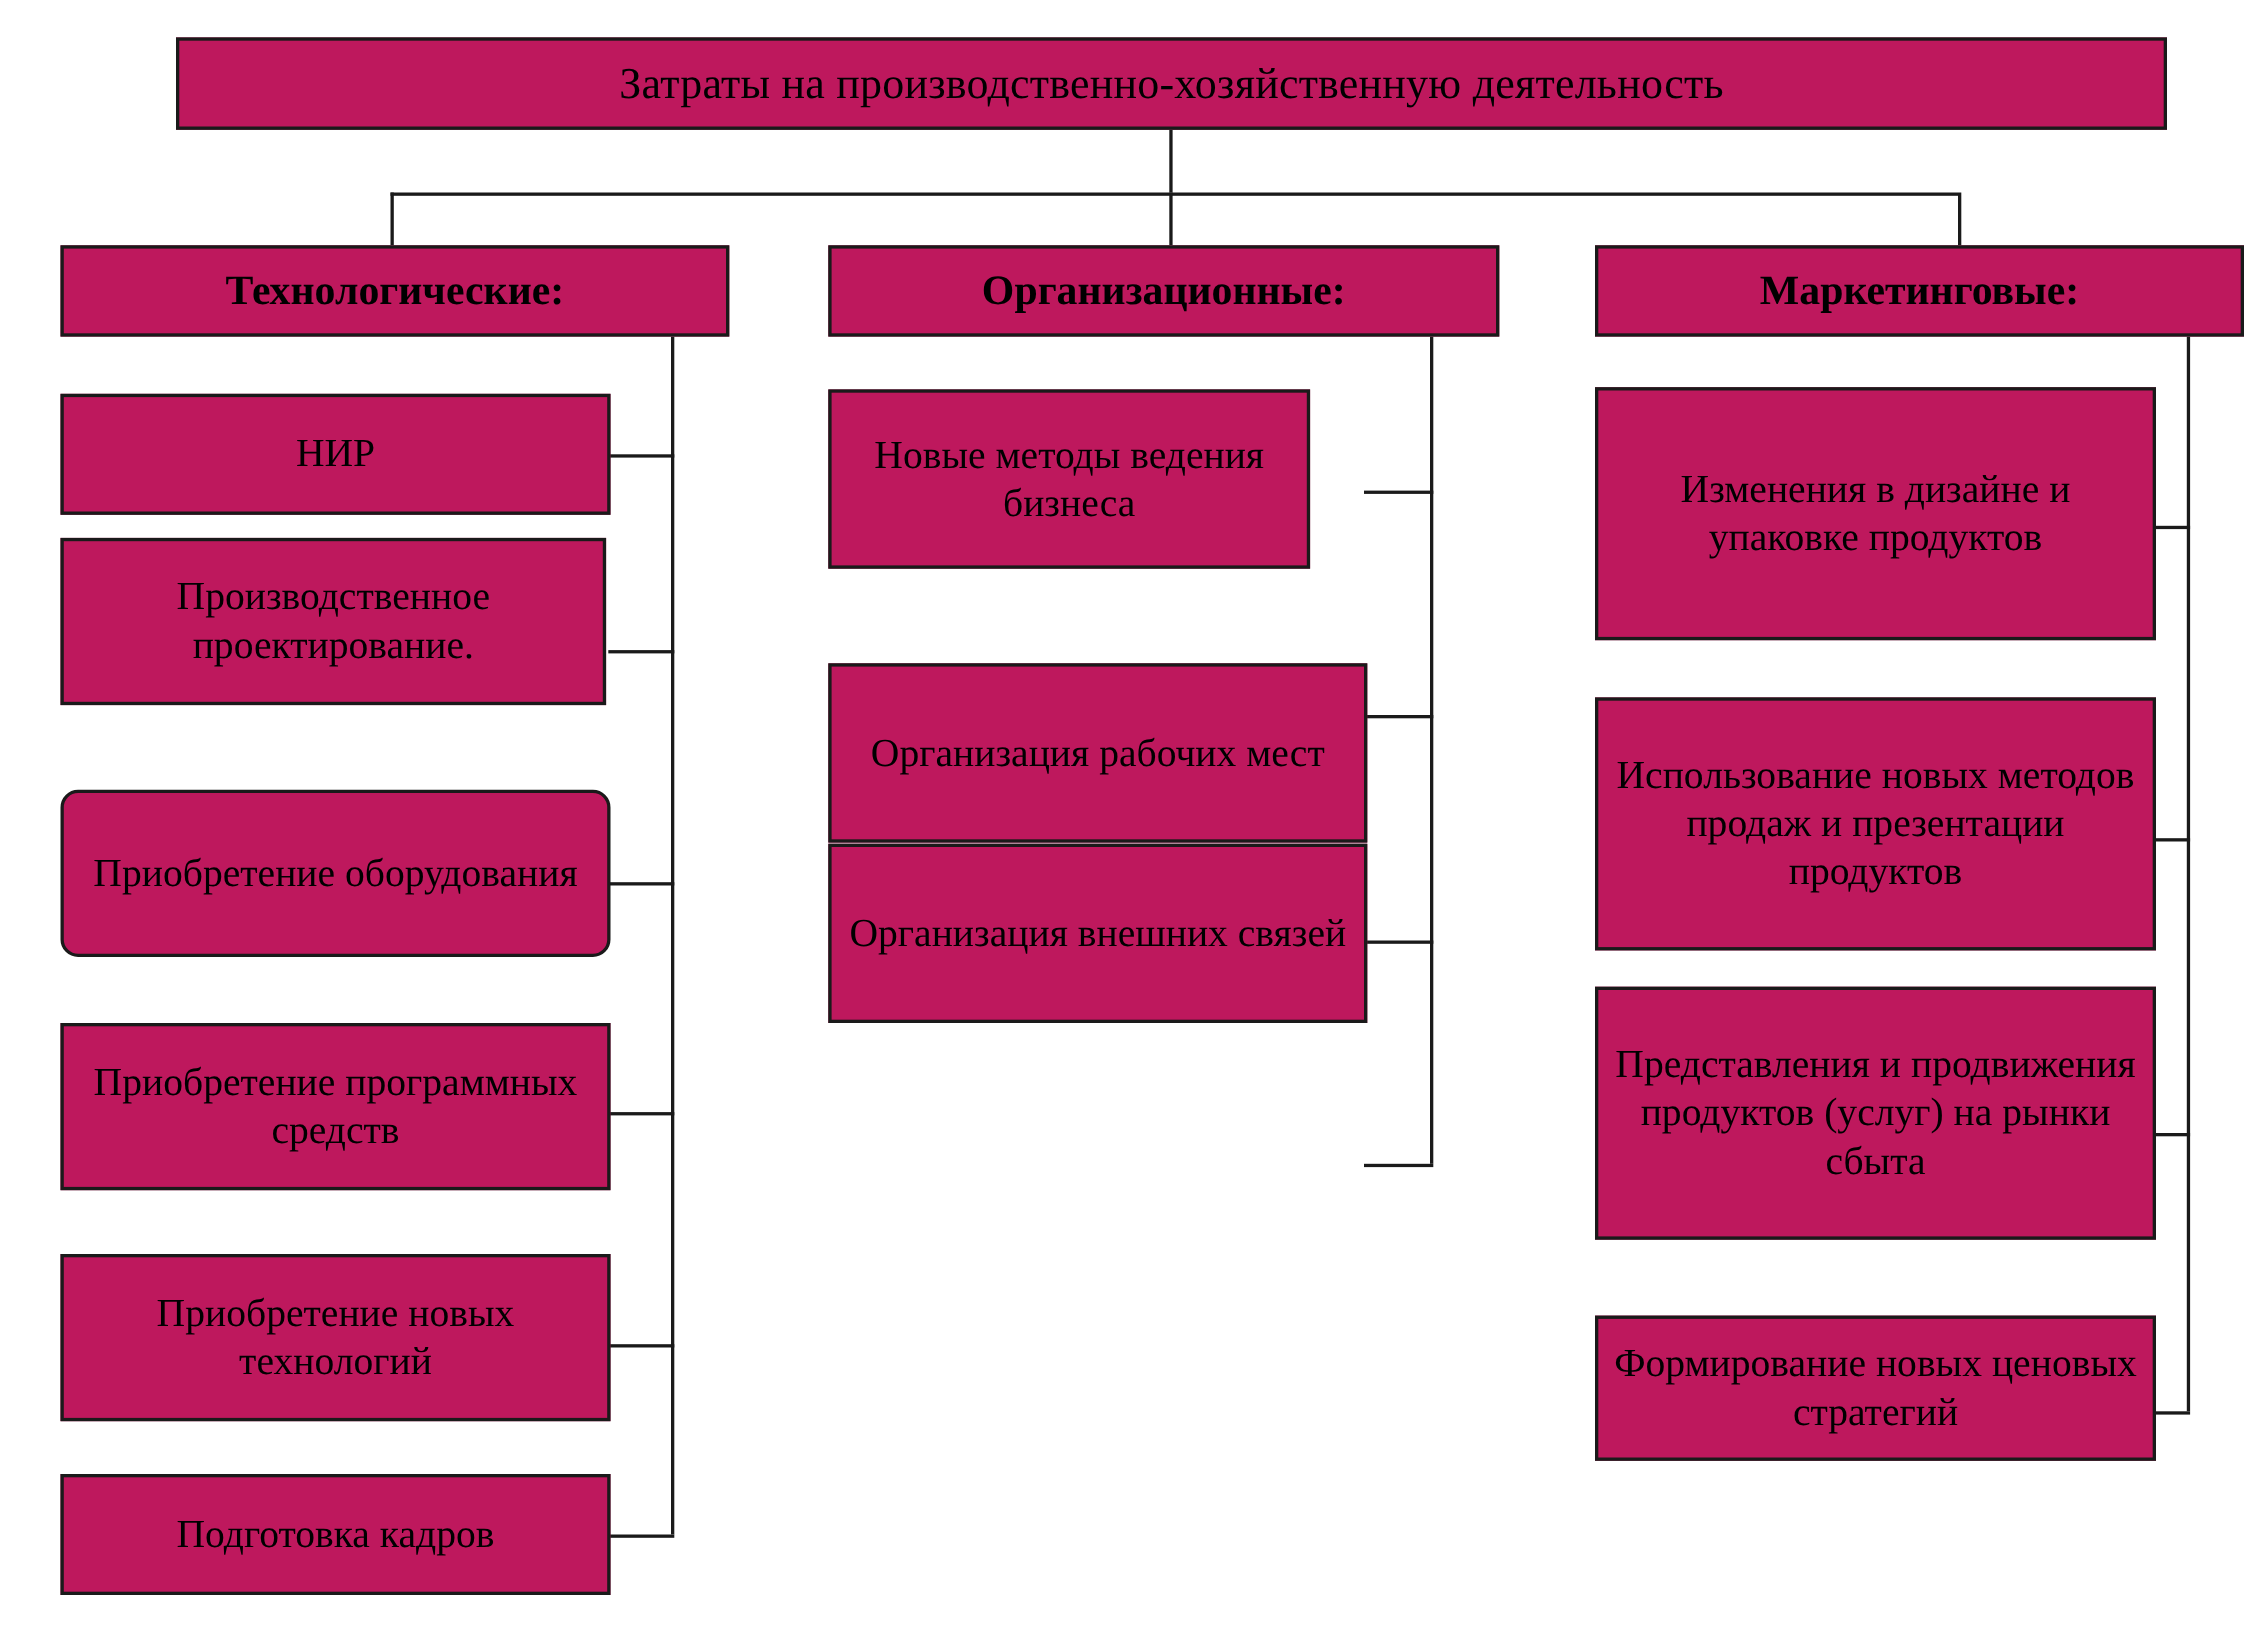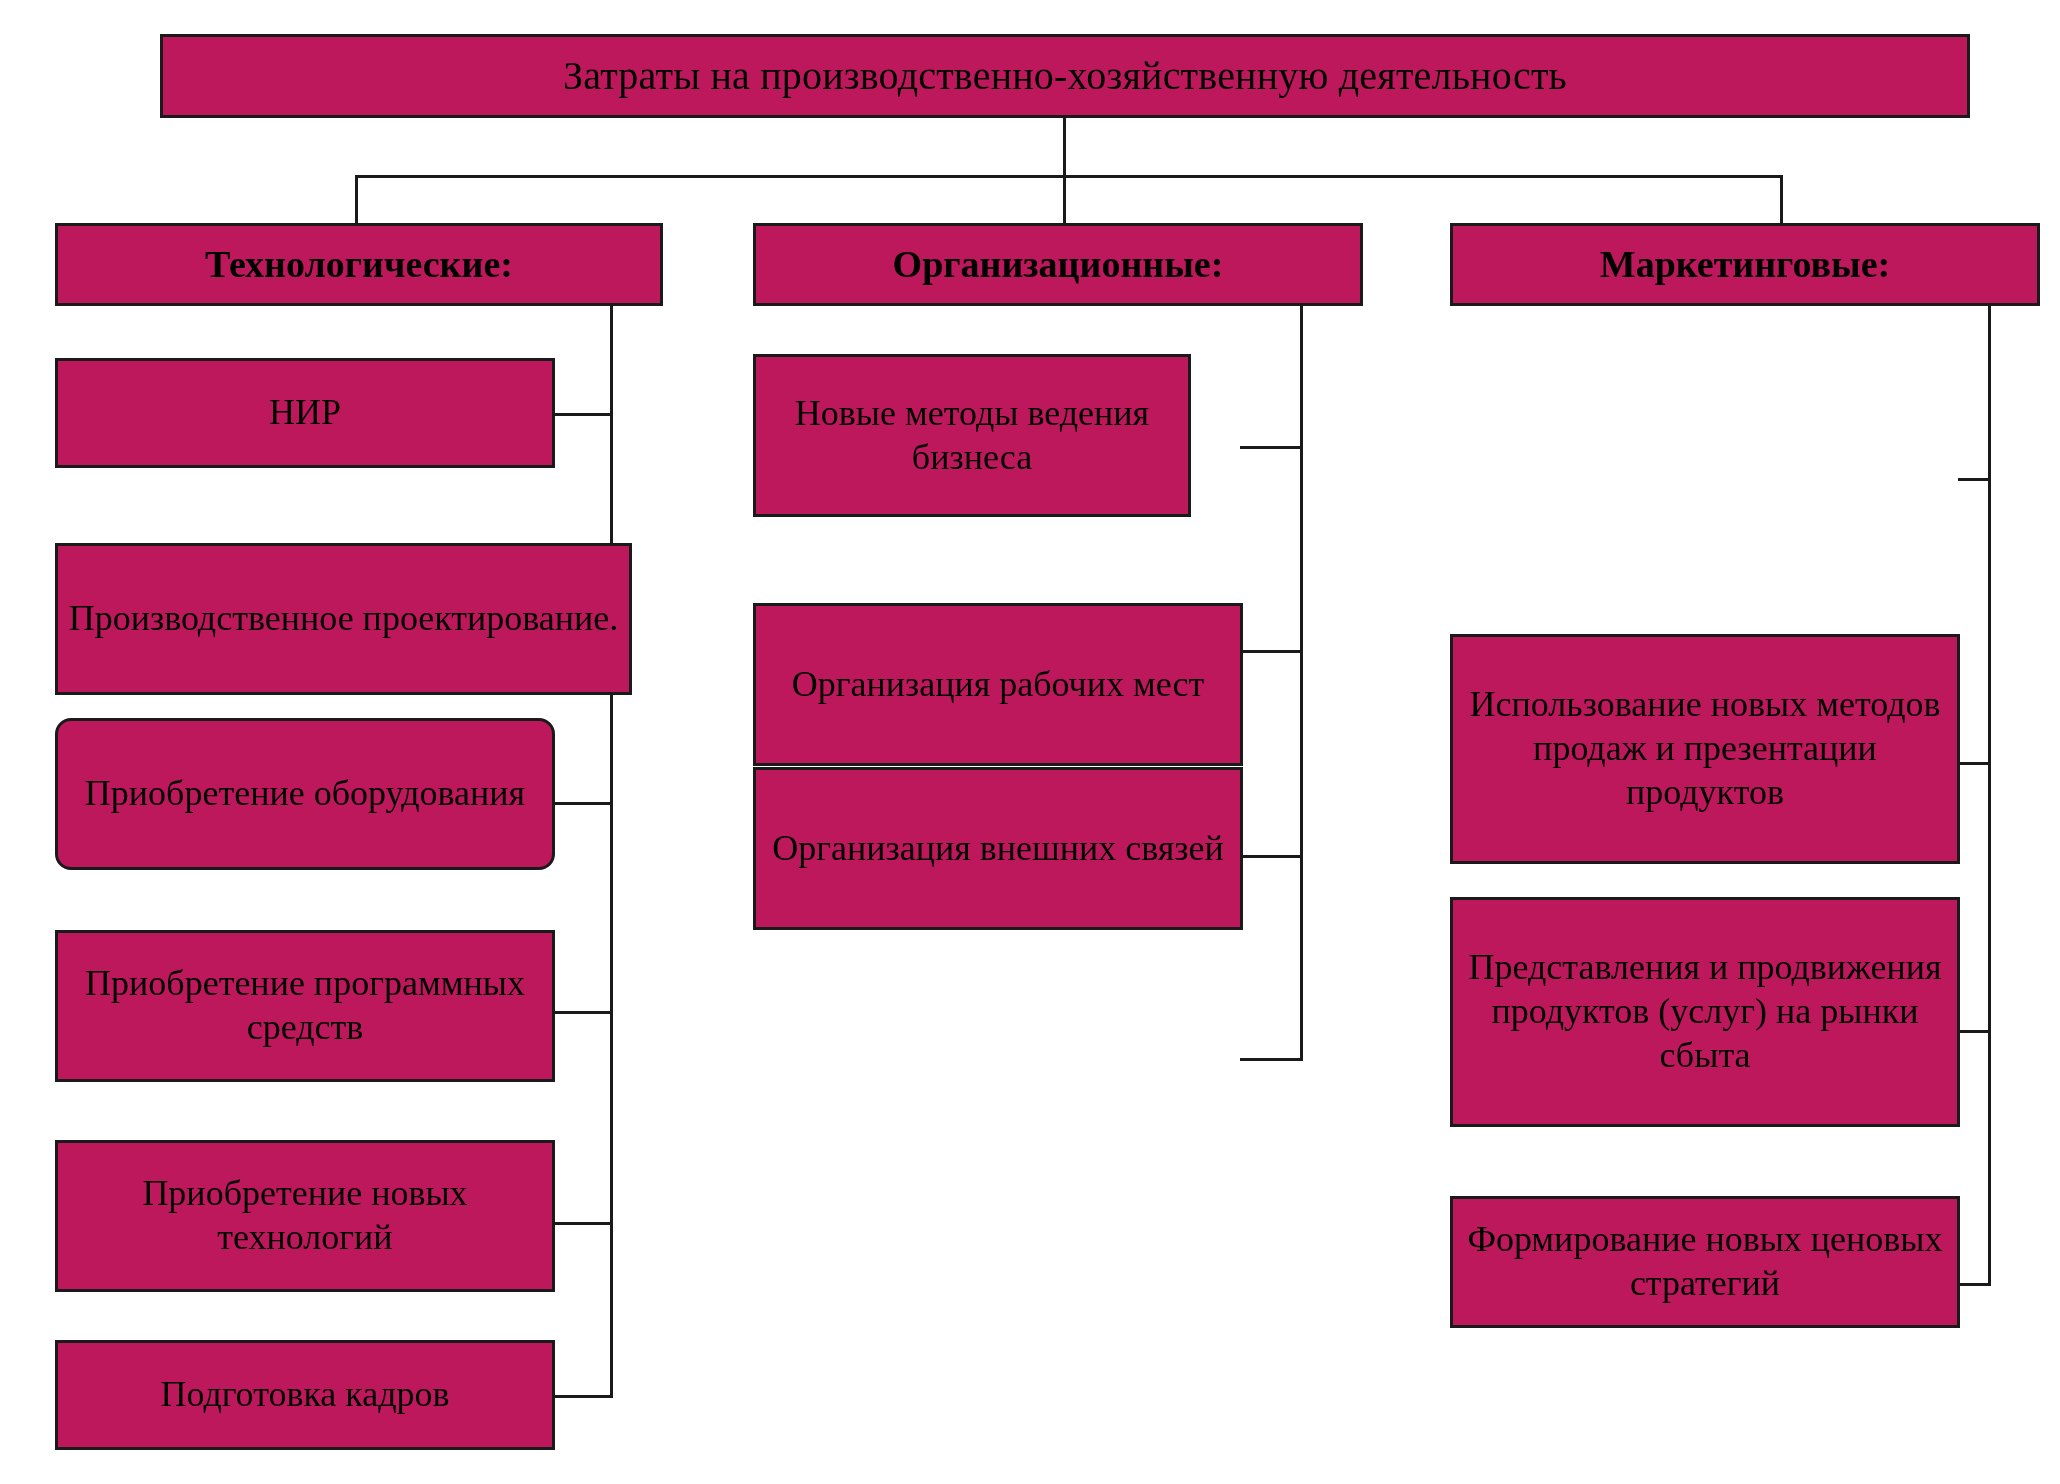"Изменения в дизайне и упаковке" div.box { html: none -> <div> <span>Изменения в дизайне и упаковке продуктов</span> </div> }
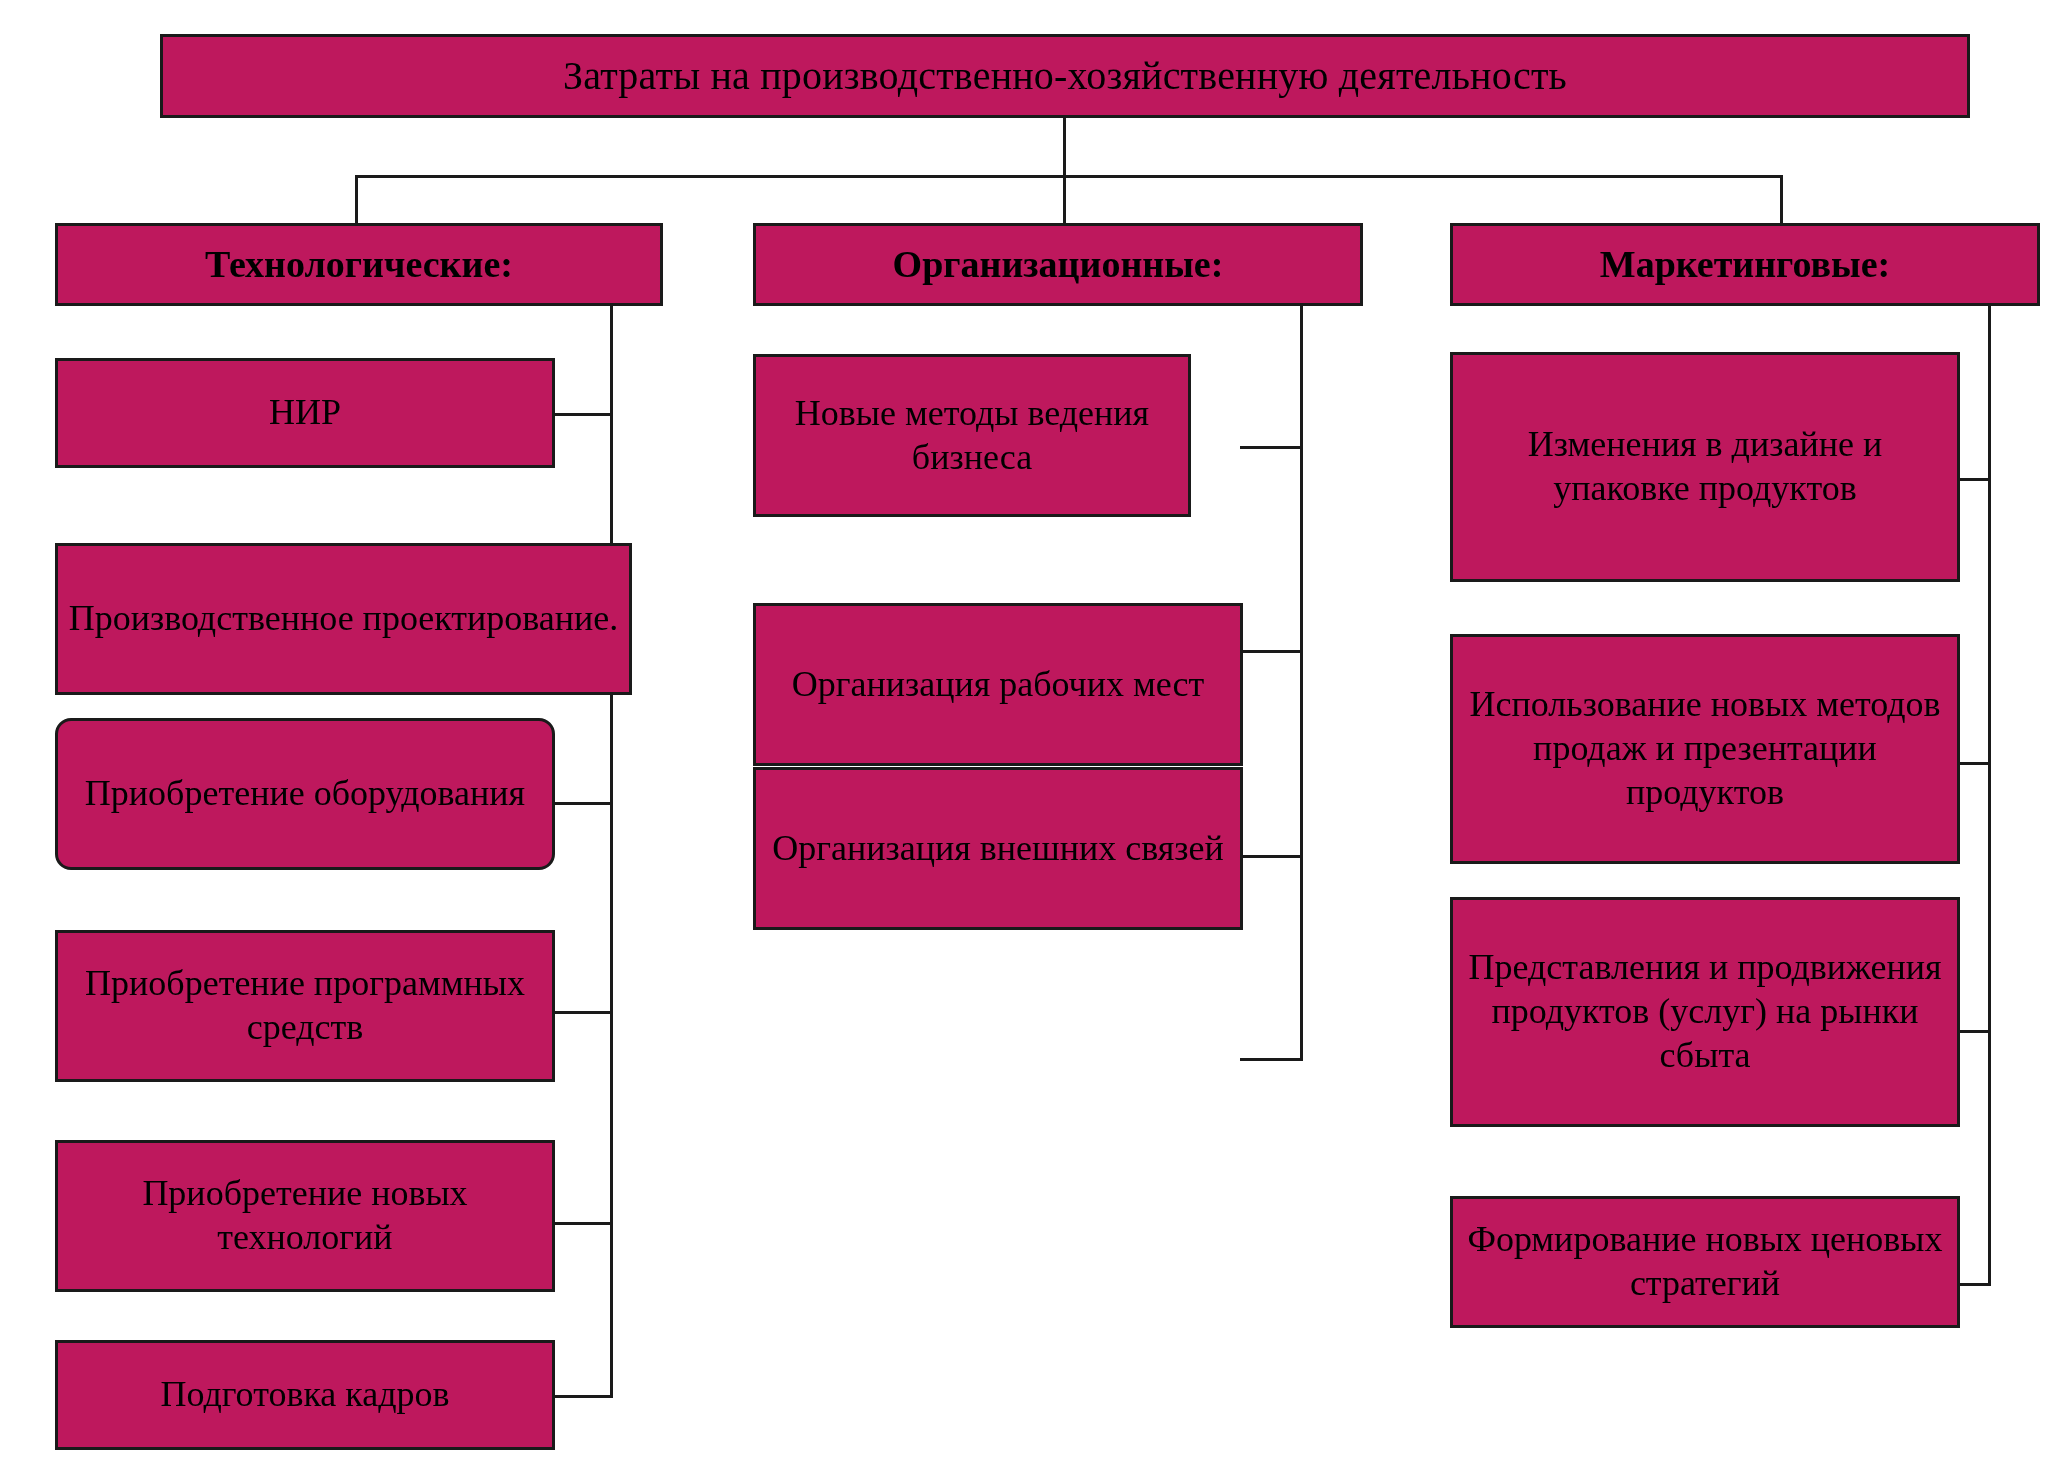"Производственное проектирование." div.box { top: 543px -> 489px; width: 577px -> 496px }
